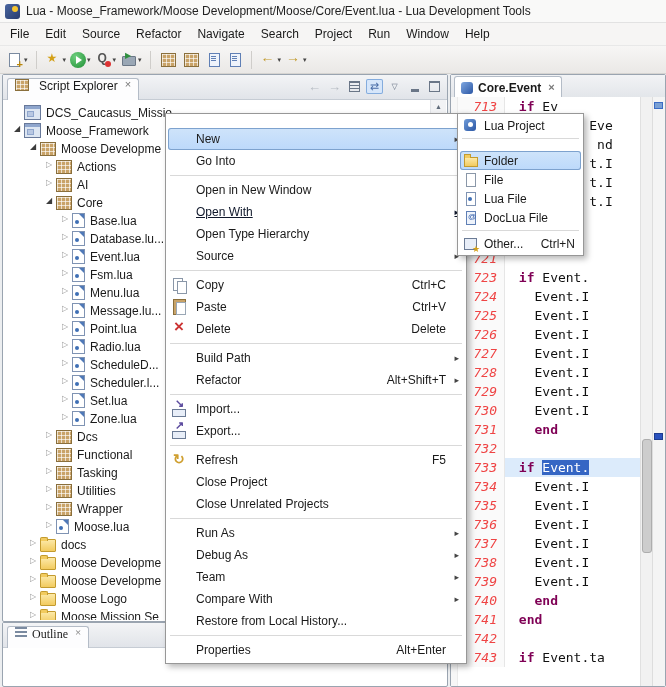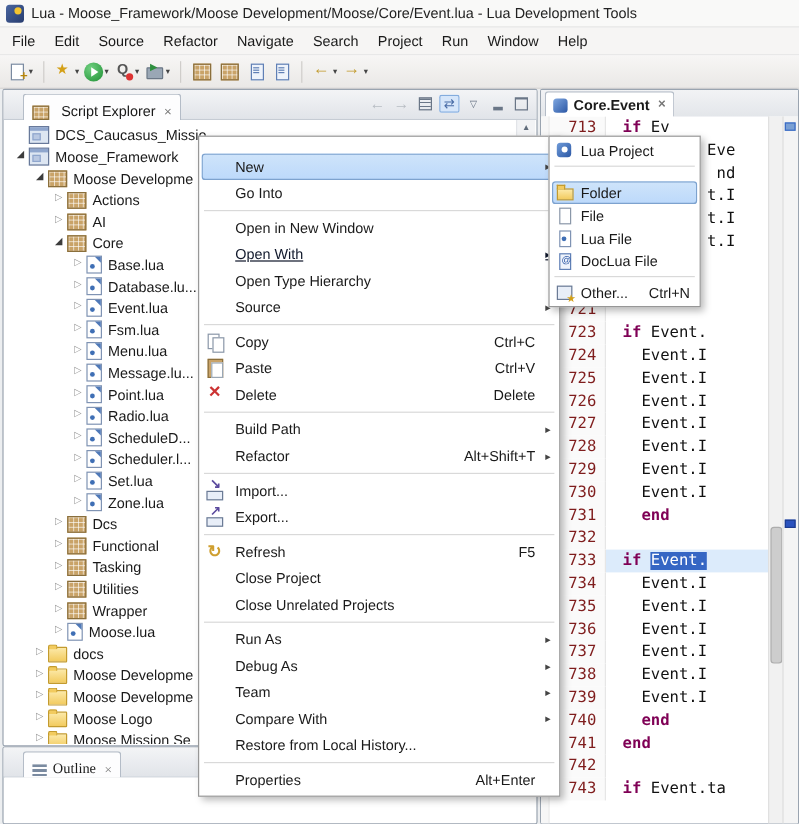"Script Explorer" .ptab { align-items: flex-end -> flex-start; margin-left: 16px -> 4px }
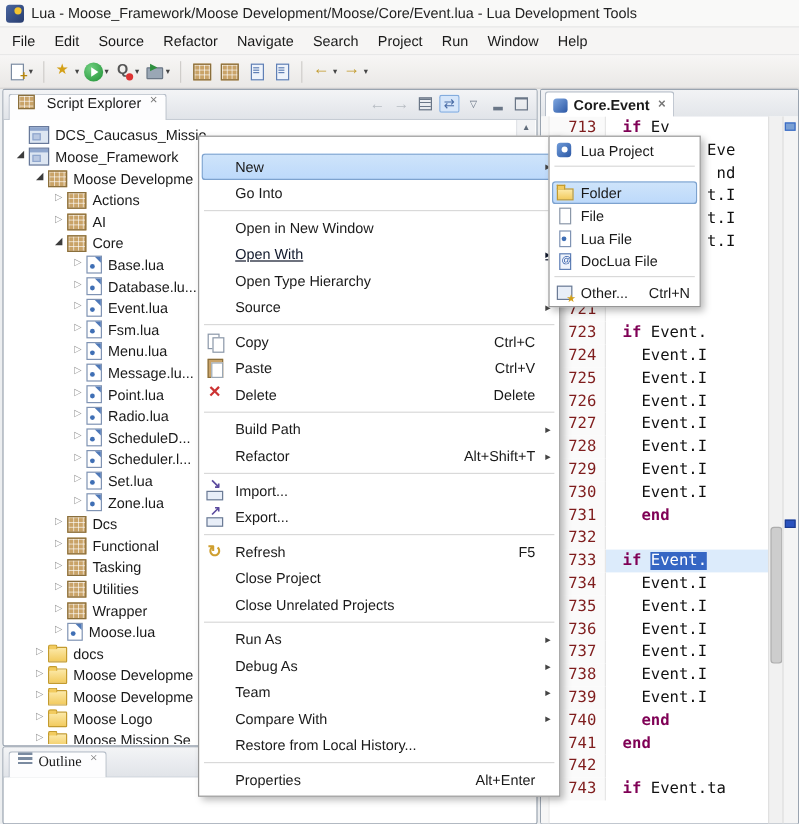"713" .ln { color: #7f1d1d -> #ef4444; font-style: none -> italic }
